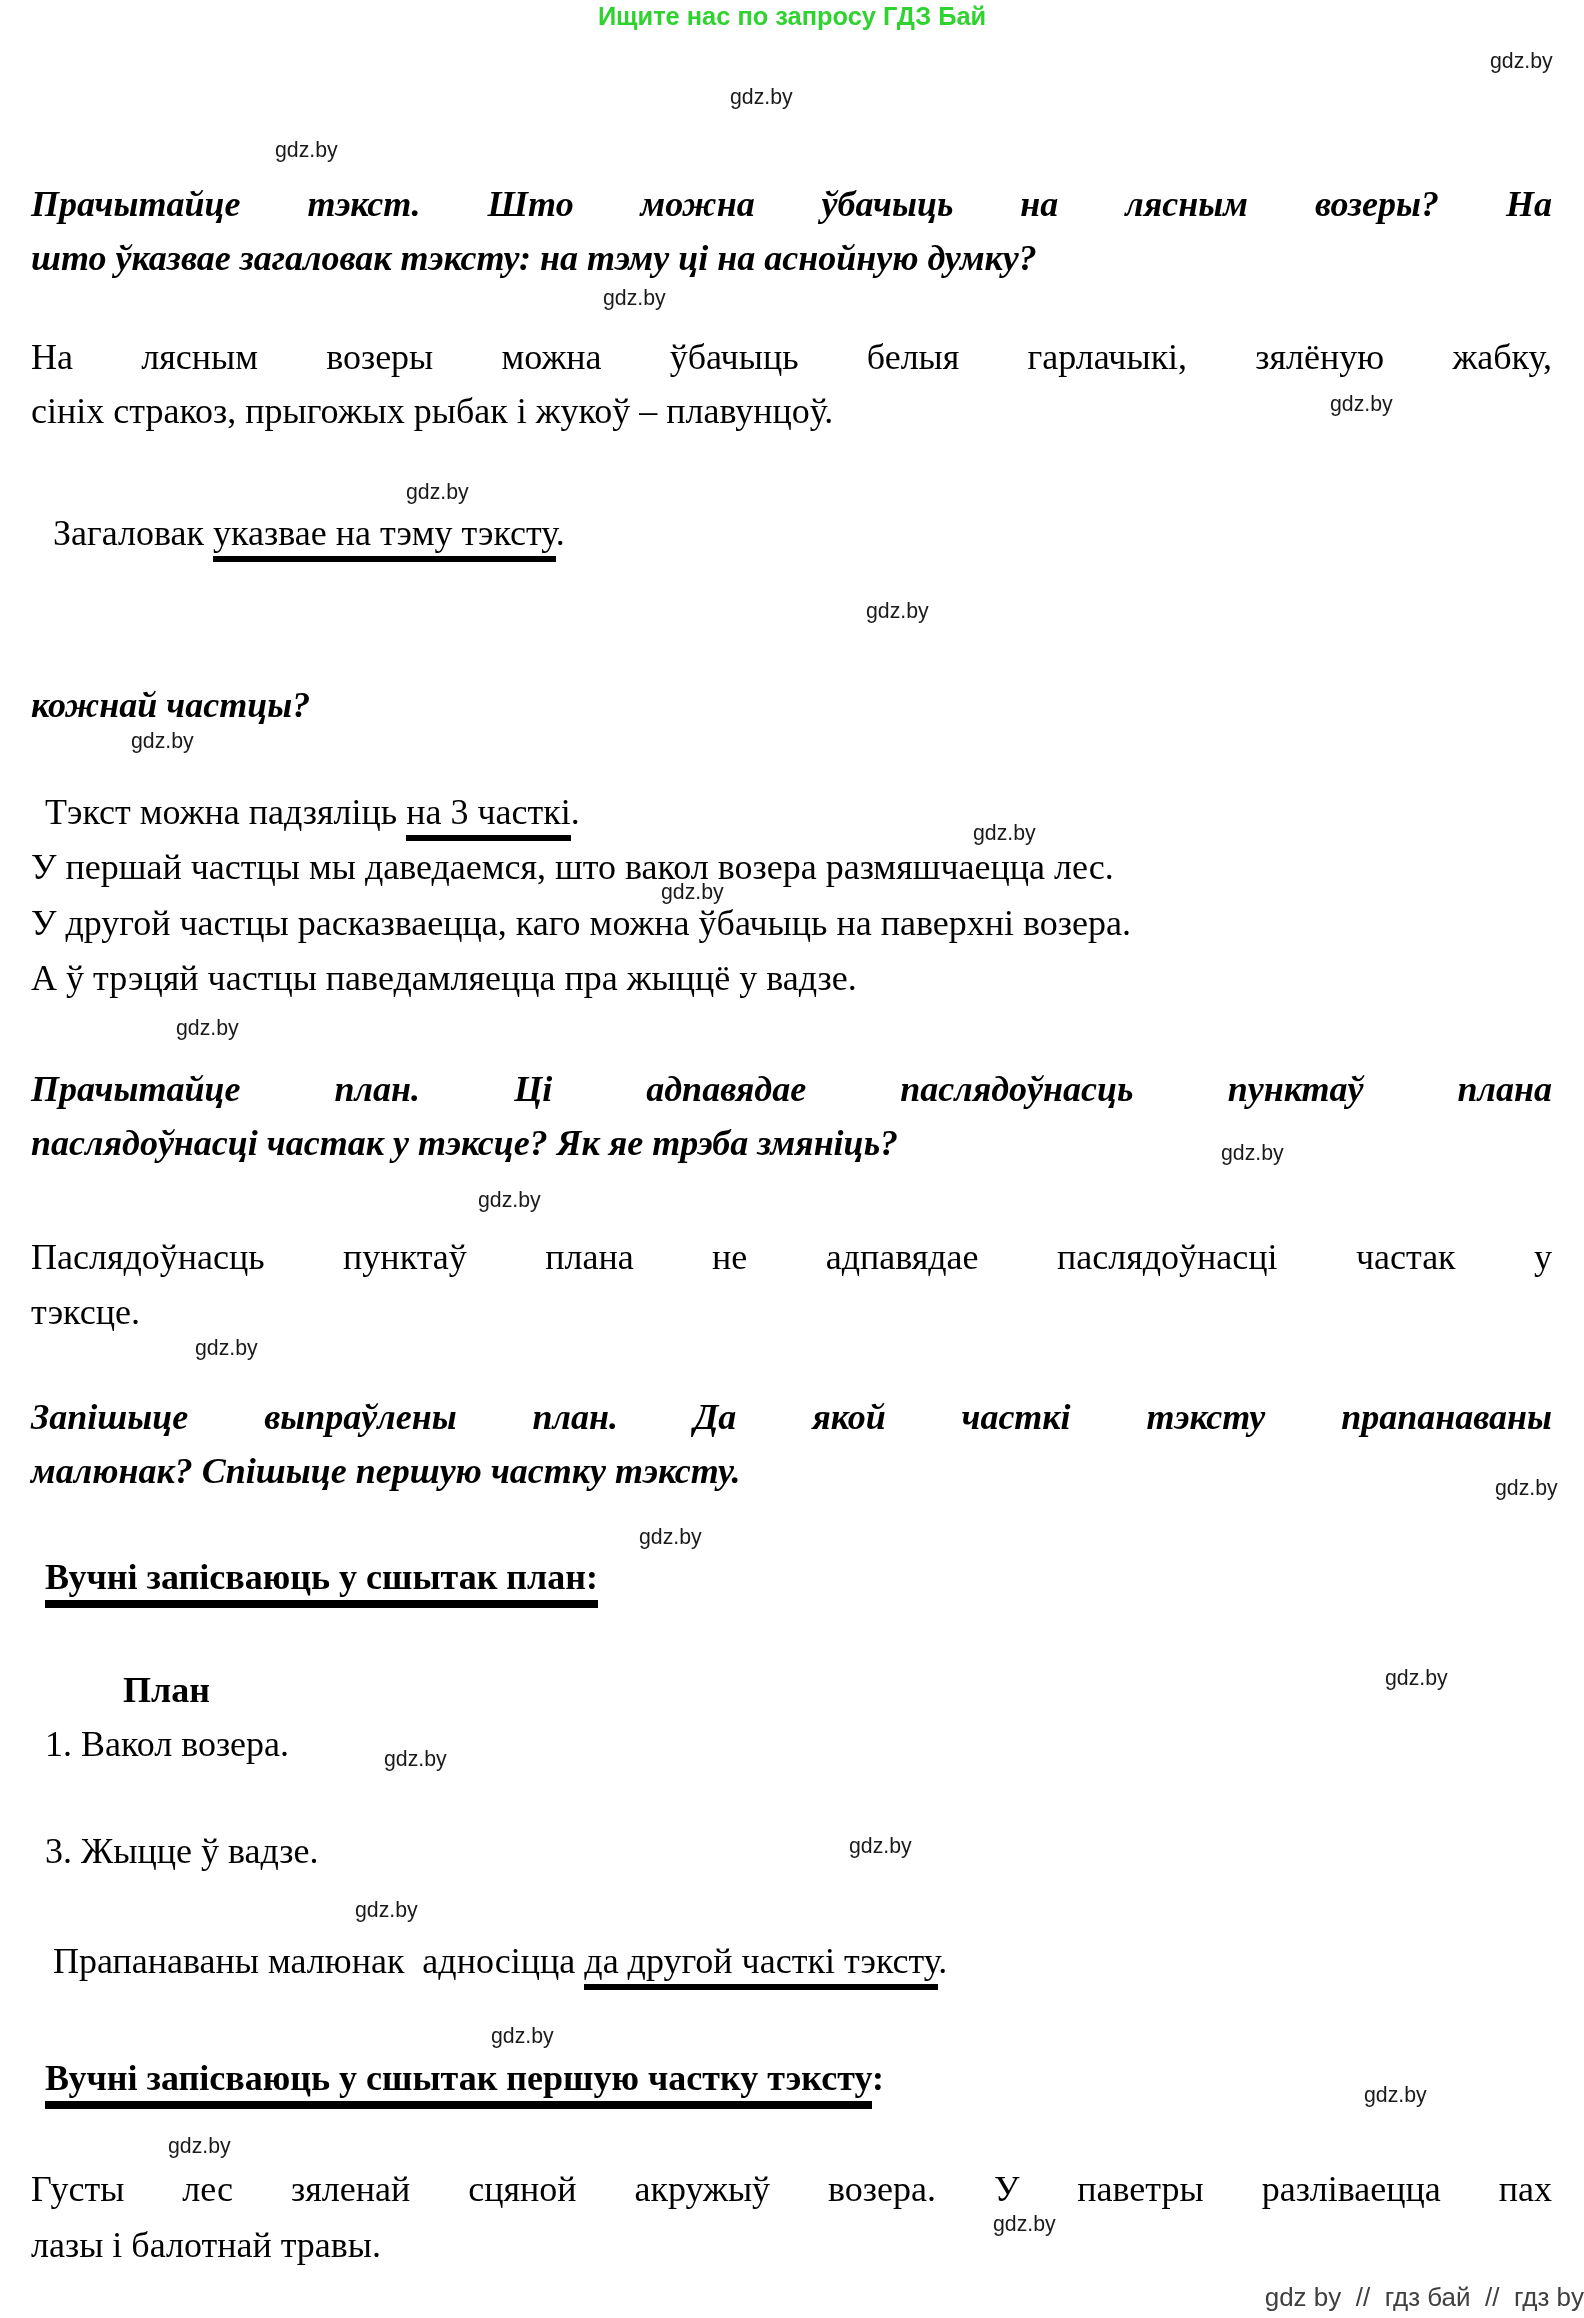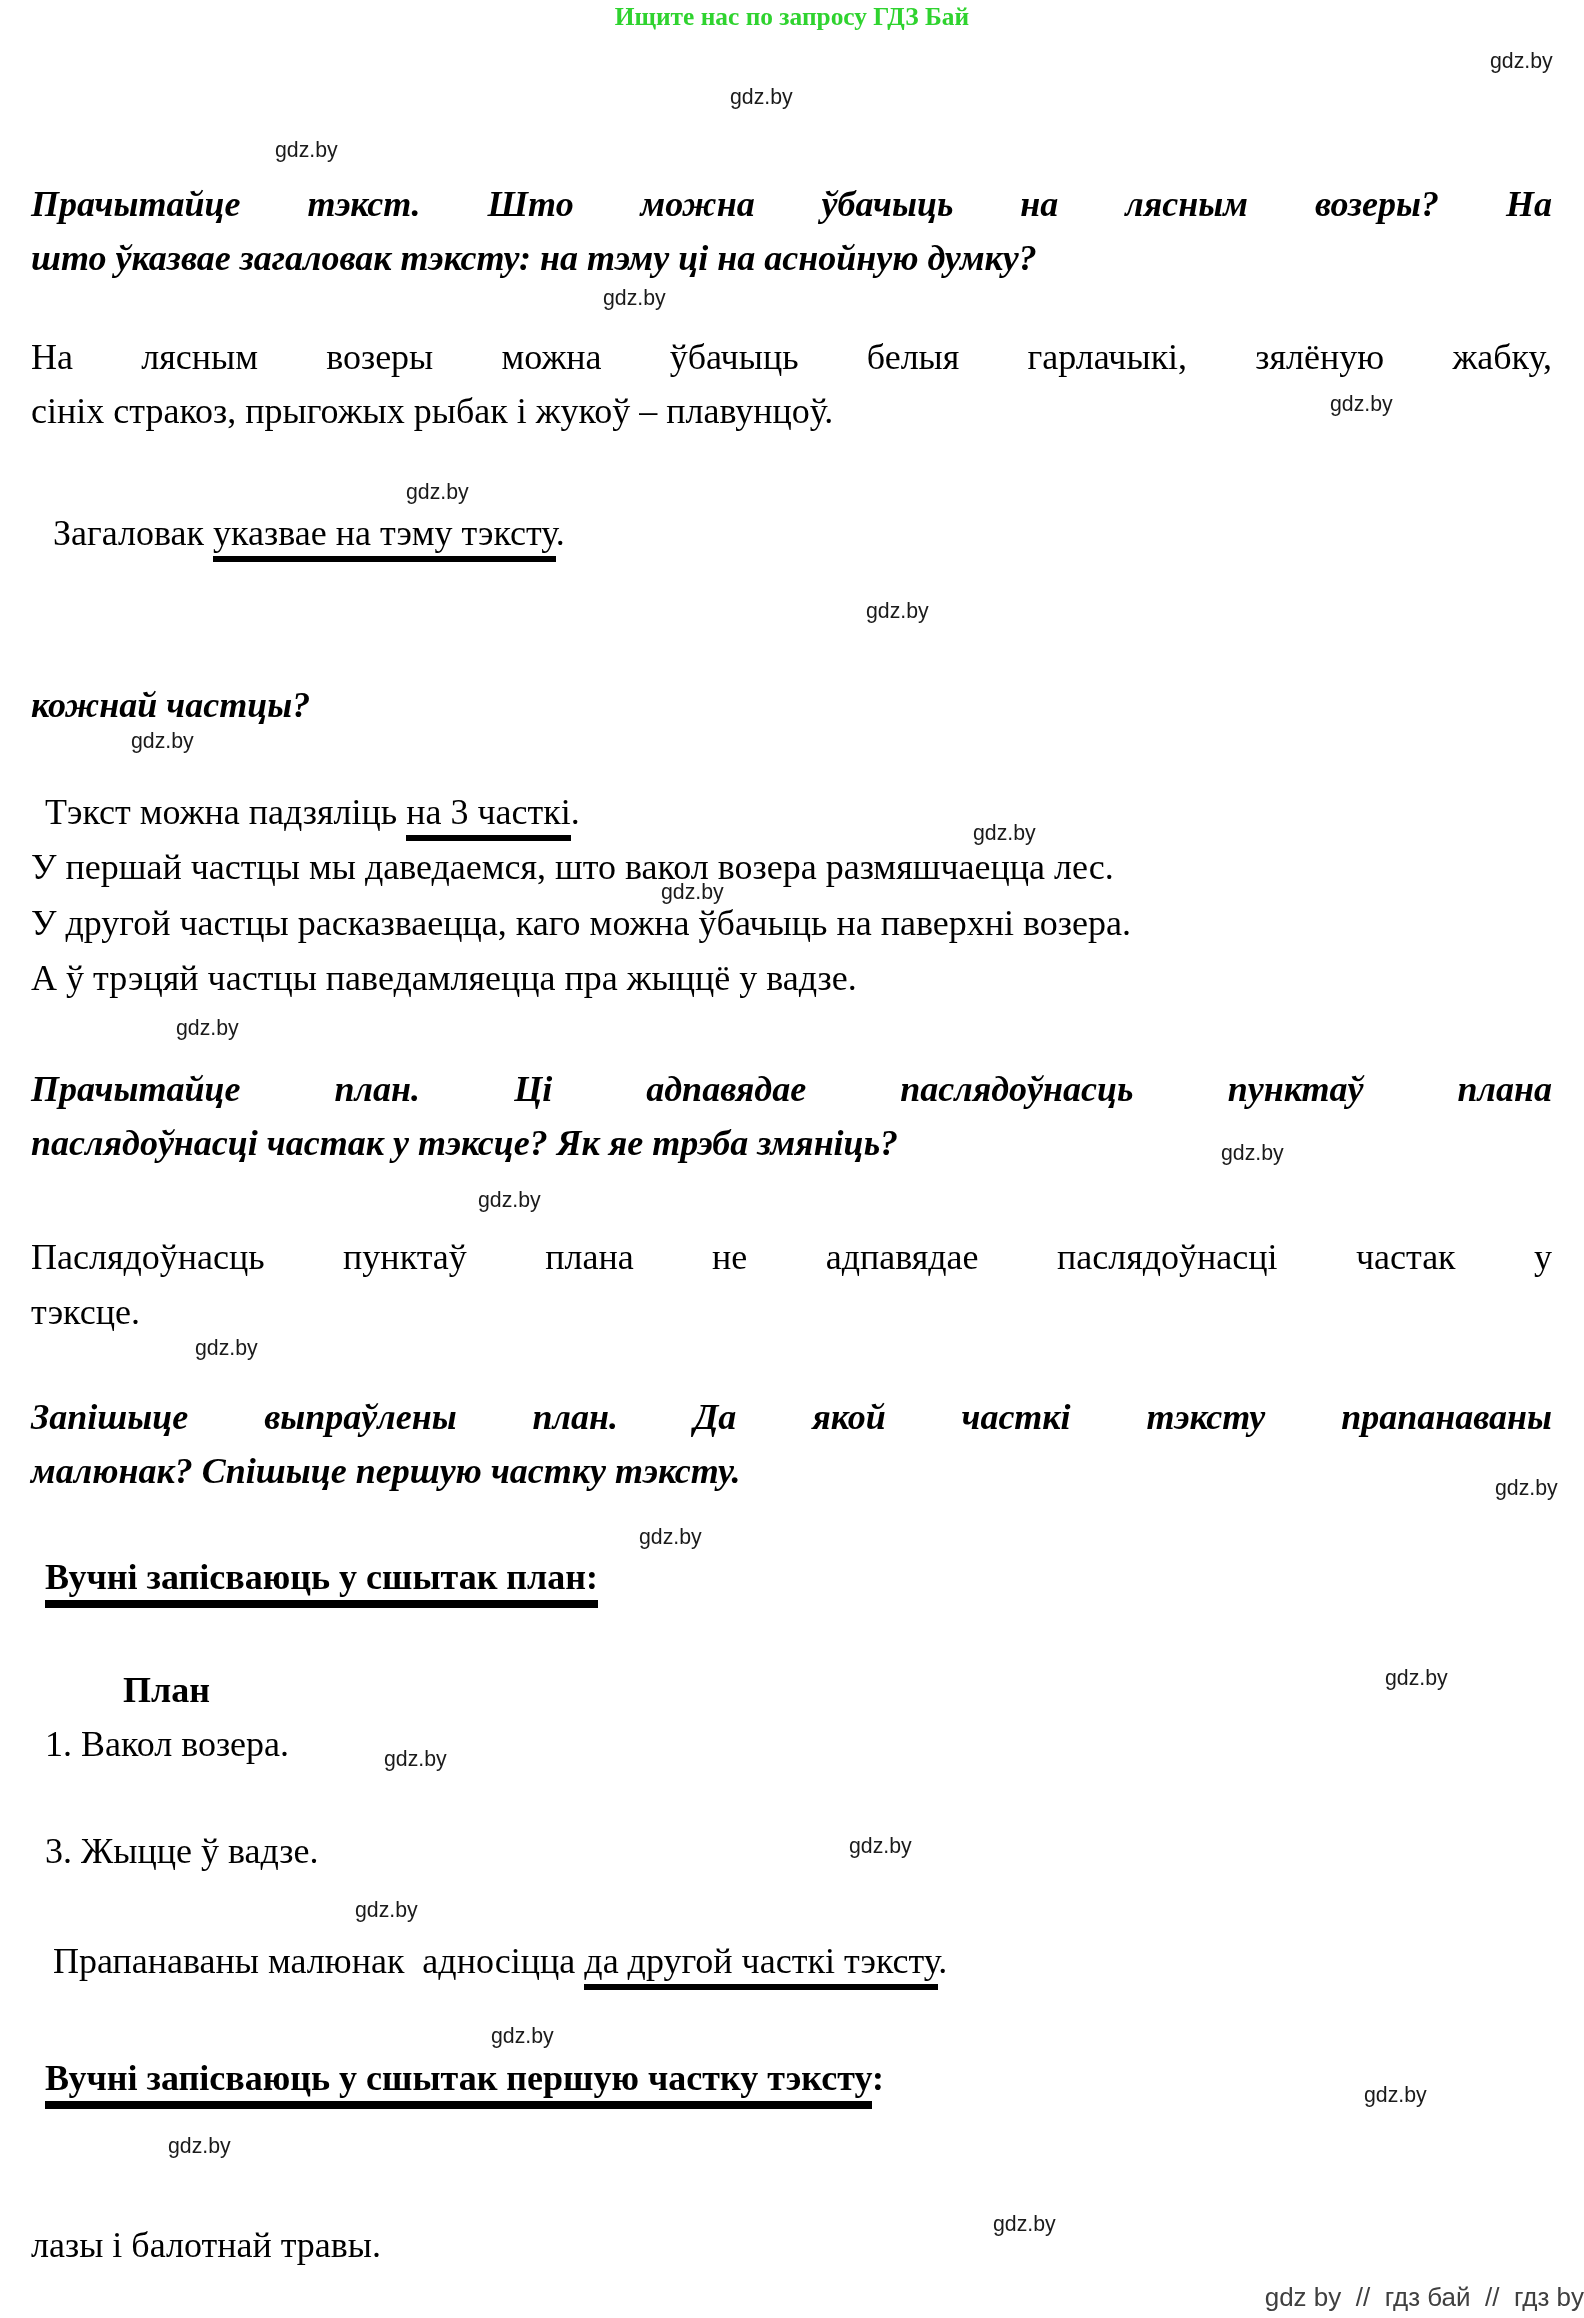"Ищите нас по запросу ГДЗ" .promo { font-family: Liberation Serif, serif -> Liberation Sans, sans-serif }
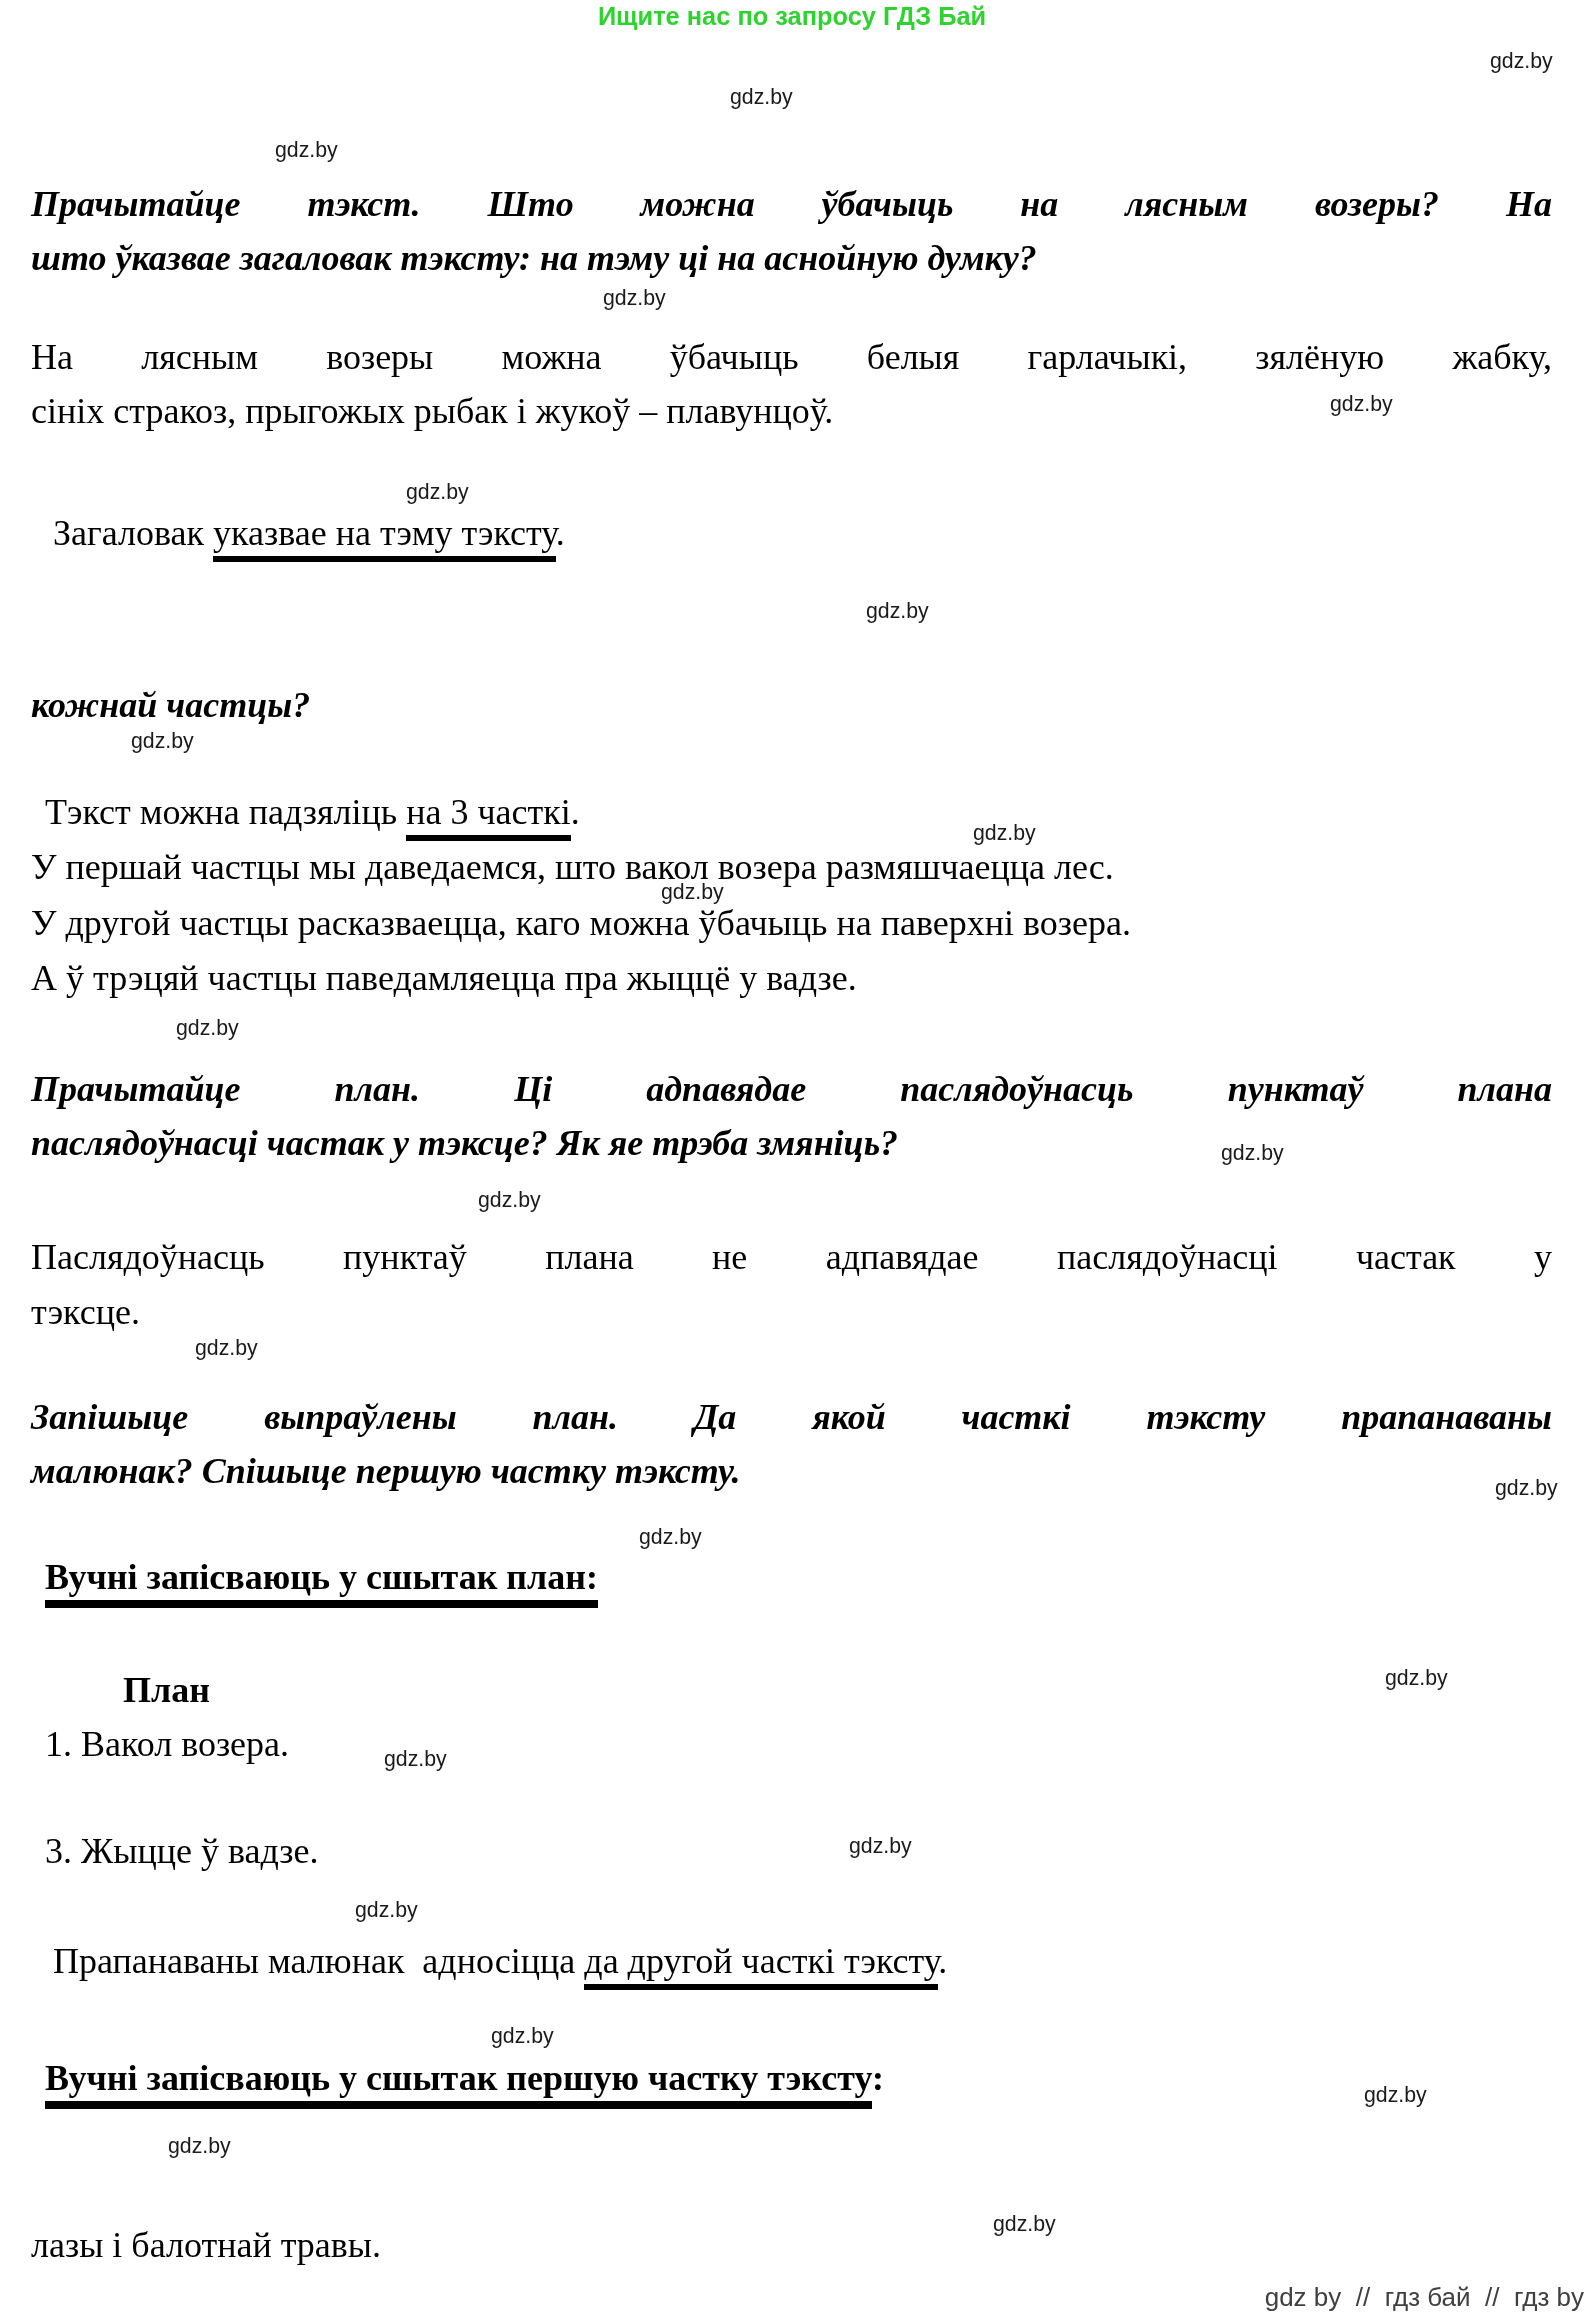"Густы лес зяленай сцяной акружыў" div.line { html: none -> <div> Густы лес зяленай сцяной акружыў возера. У паветры разліваецца пах</div> }
